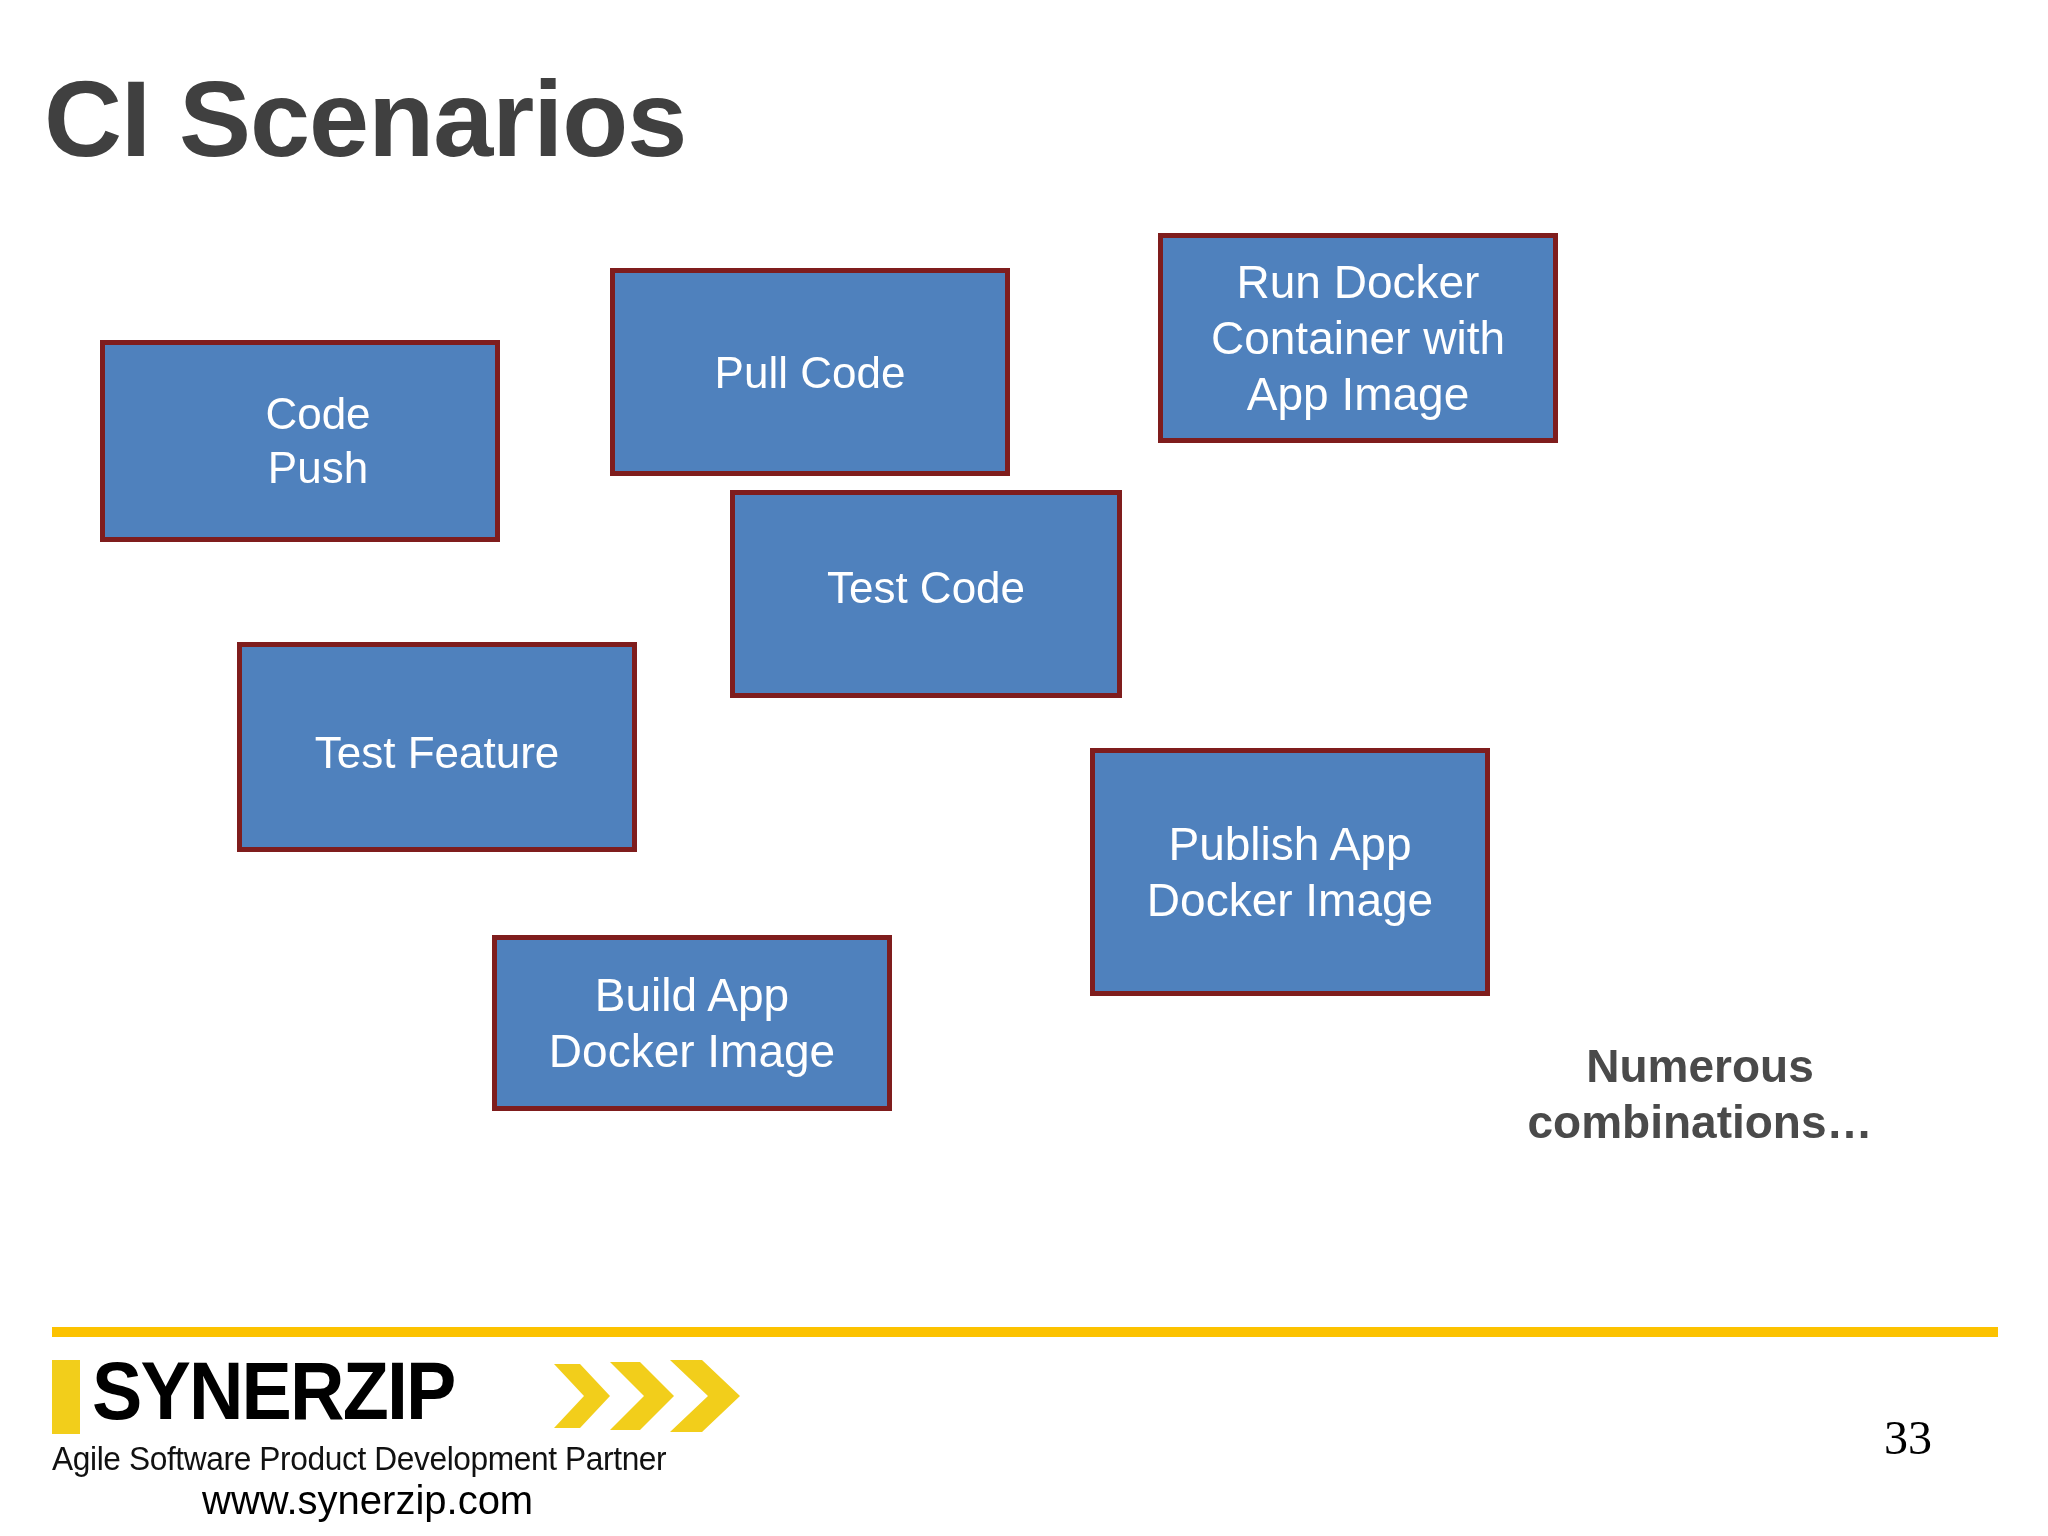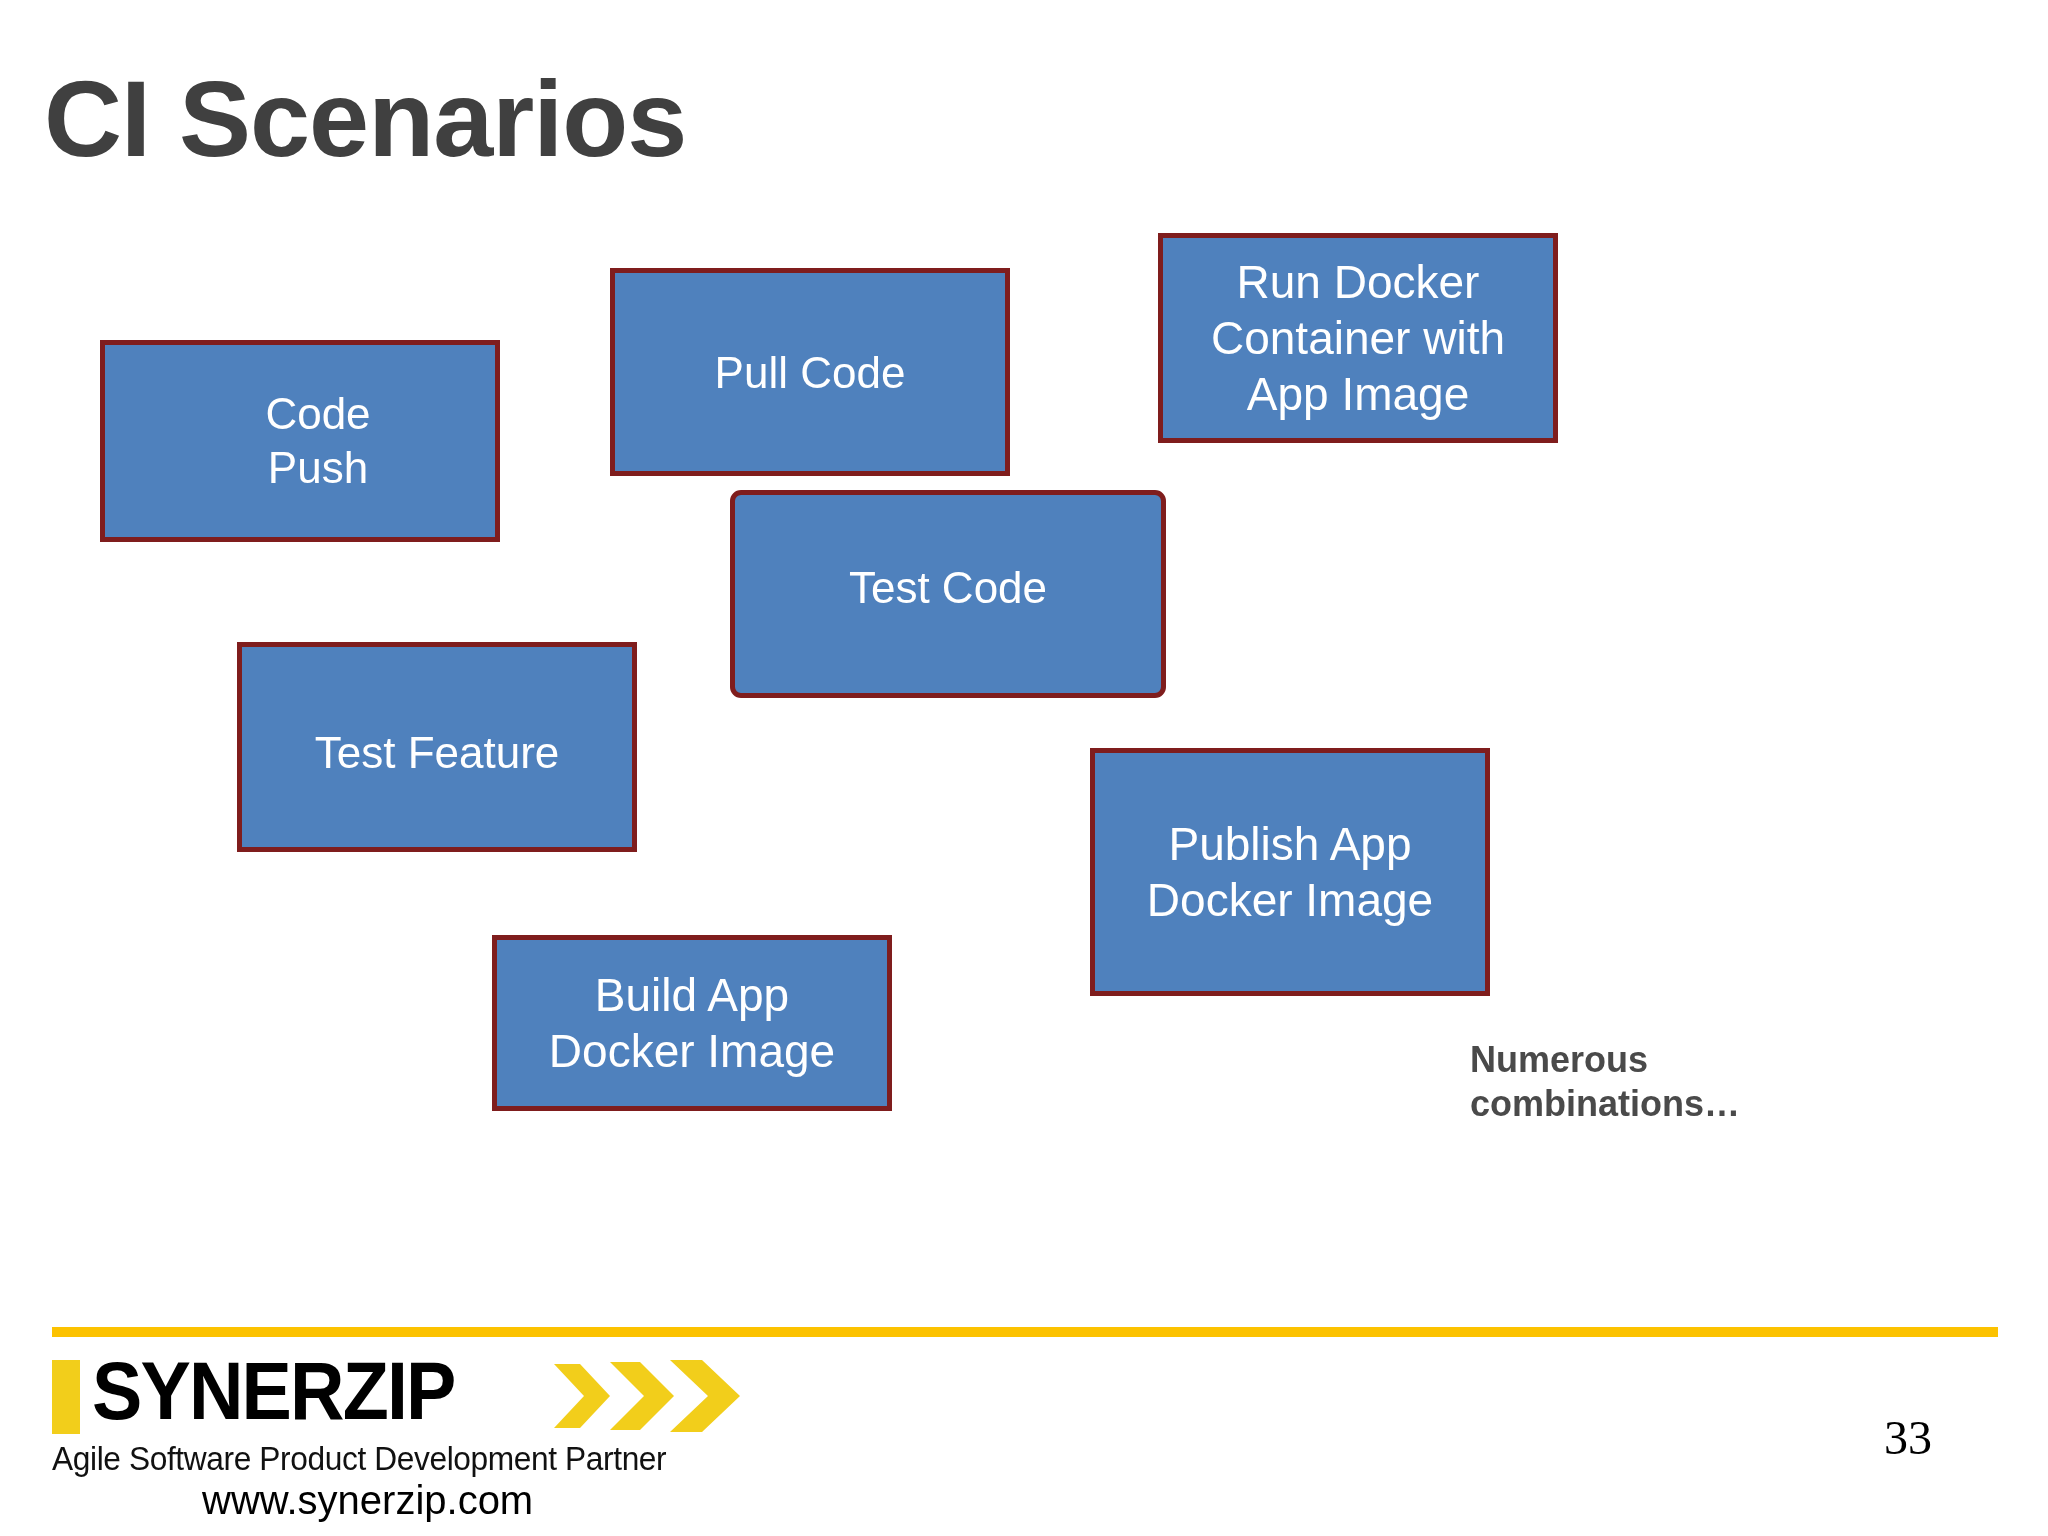"Test Code" #box-test-code { border-radius: 11px -> none; width: 436px -> 392px }
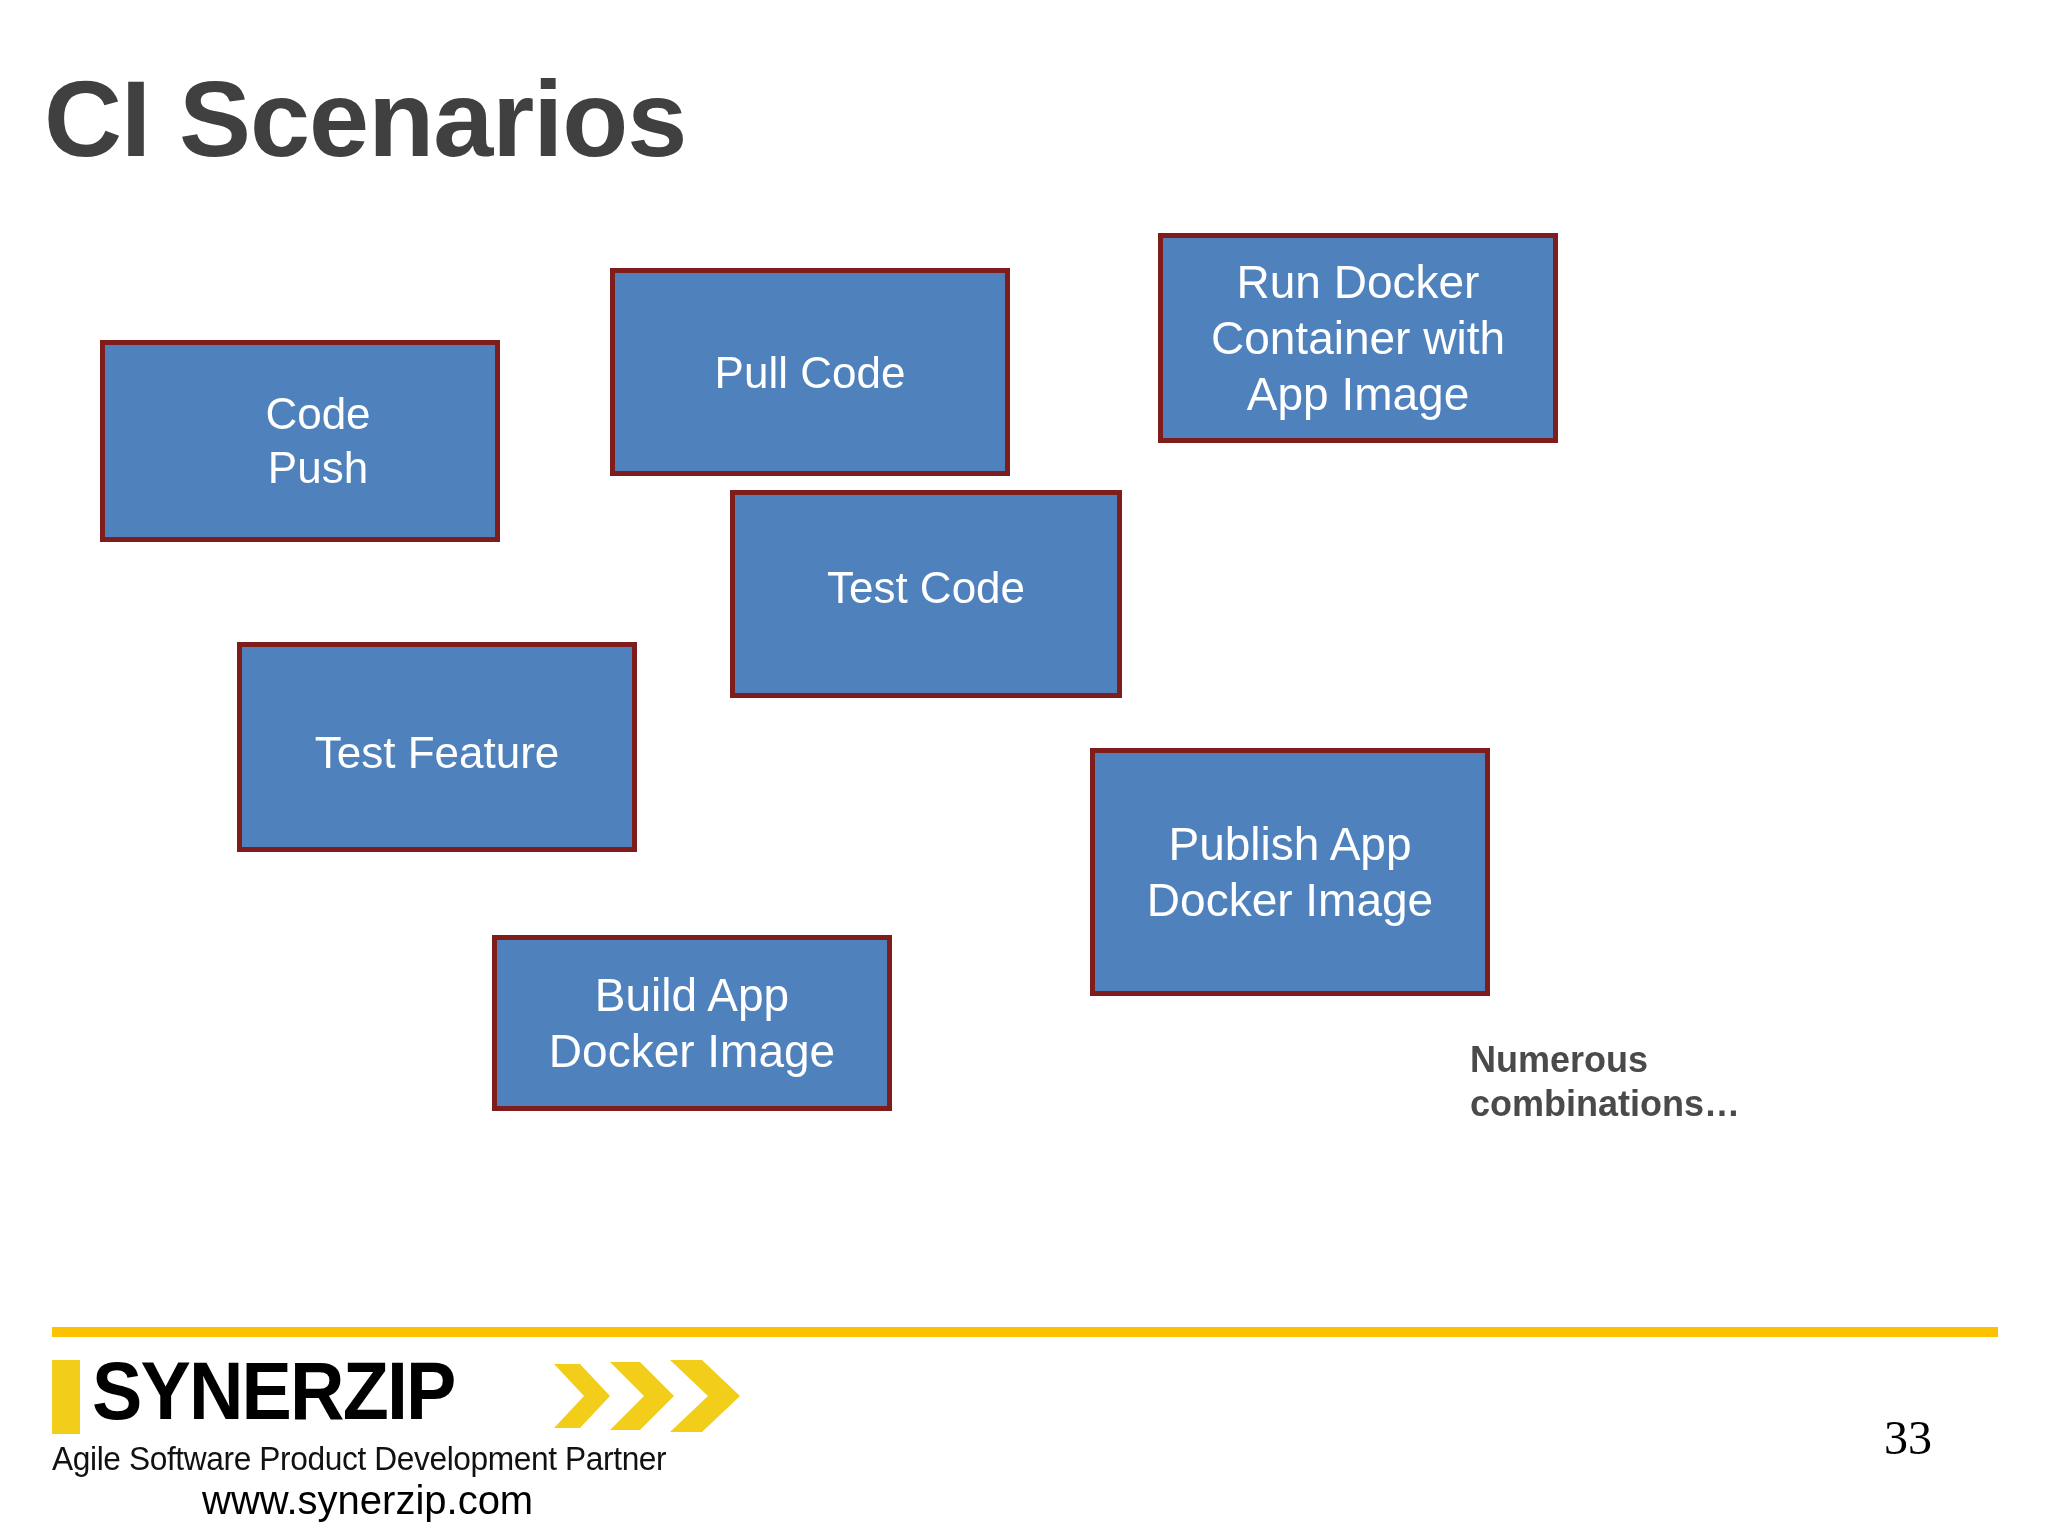"Numerous" #numerous-note { font-size: 36px -> 46px; text-align: left -> center }
